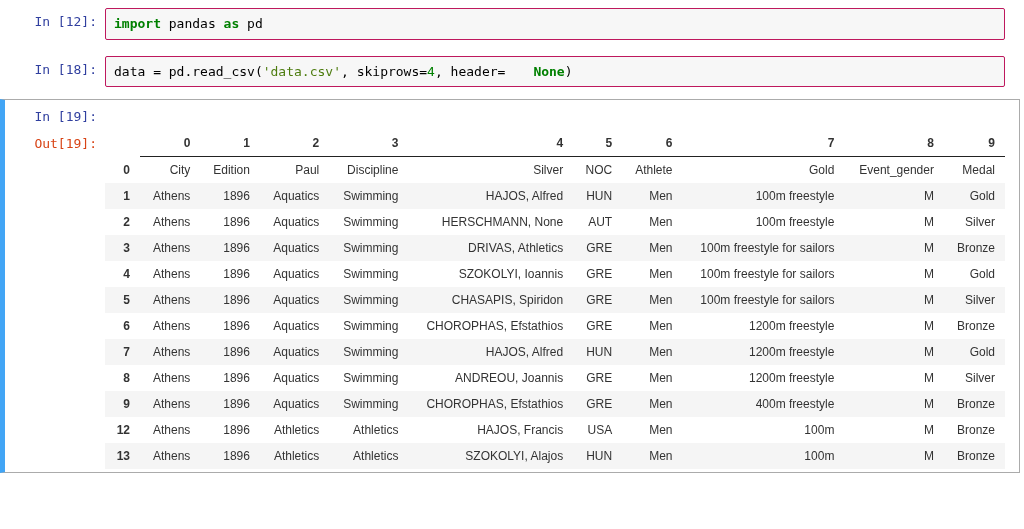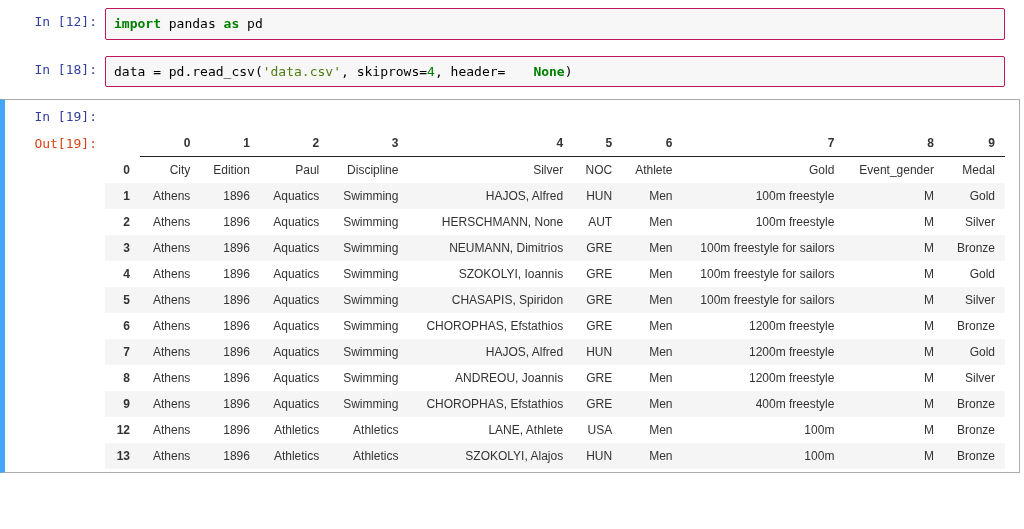"NEUMANN, Dimitrios" td { text: NEUMANN, Dimitrios -> DRIVAS, Athletics }
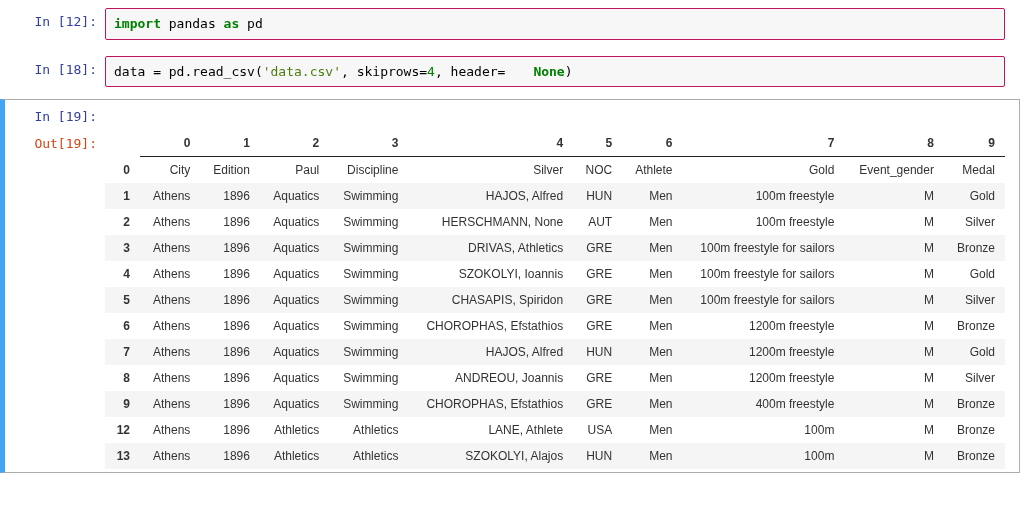"LANE, Athlete" td { text: LANE, Athlete -> HAJOS, Francis }
